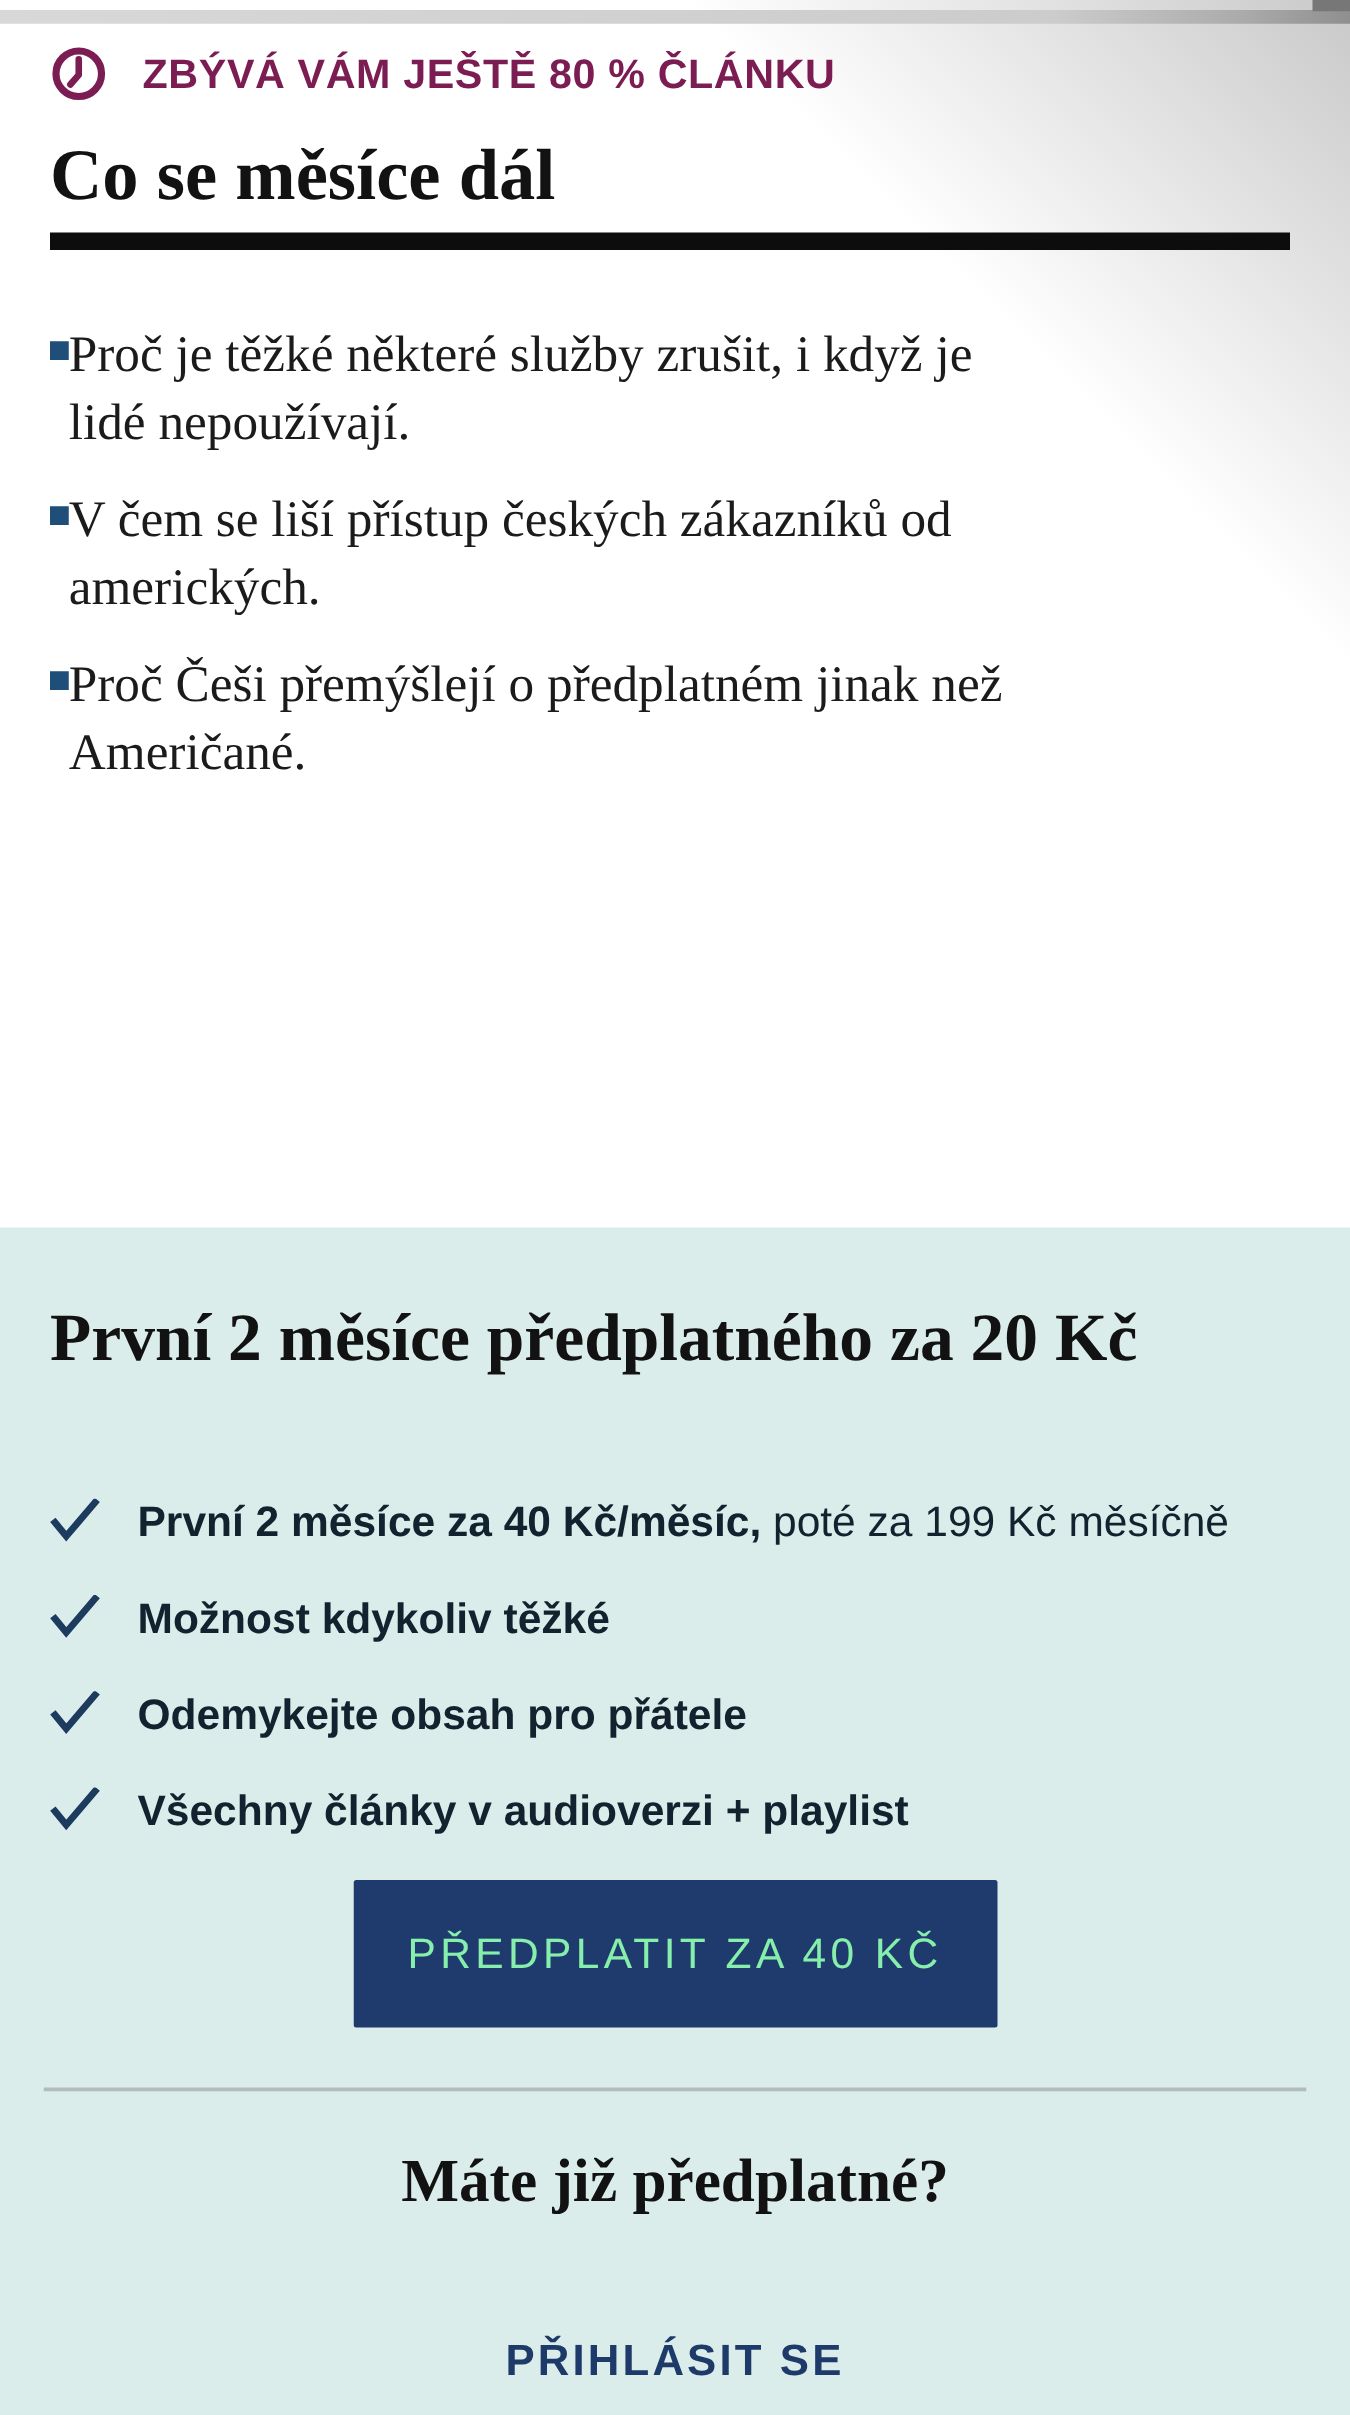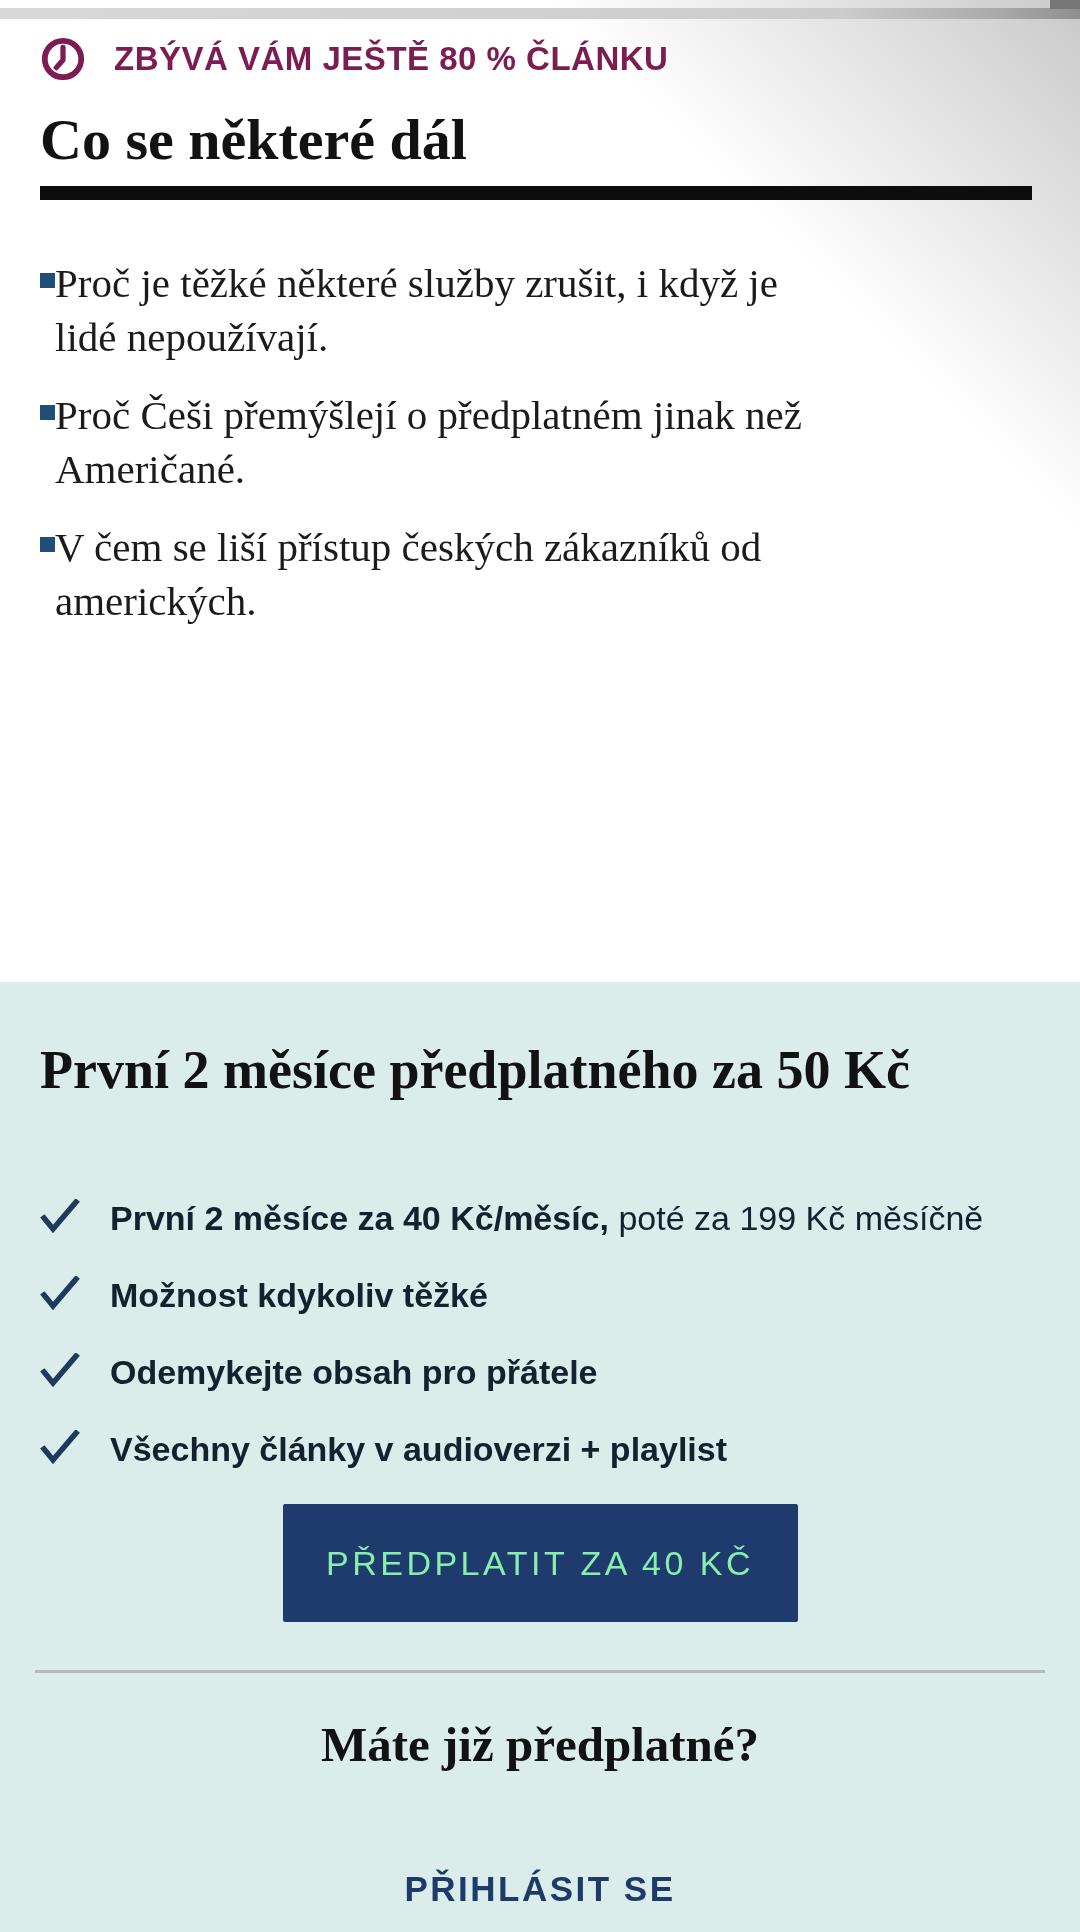"Co se některé dál" h1.preview-title { text: některé -> měsíce }
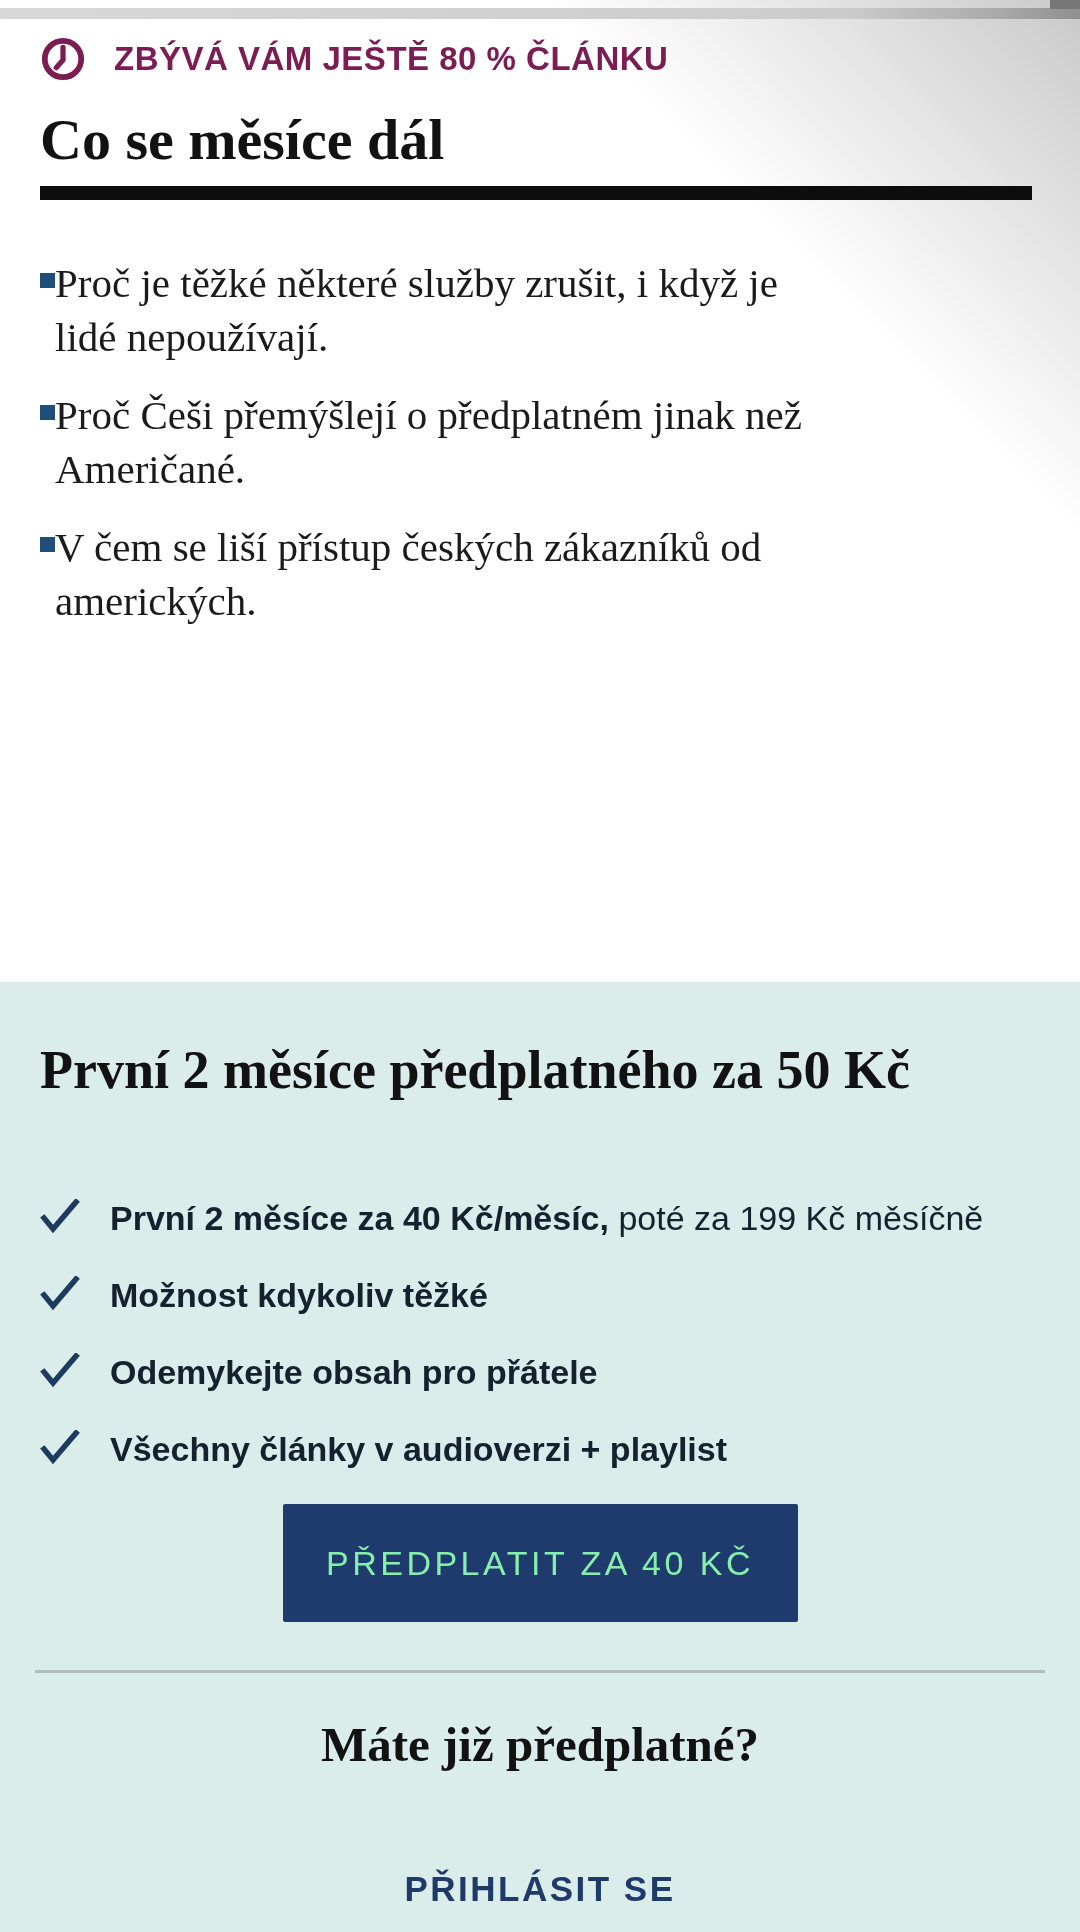"Proč Češi přemýšlejí o předplatném" li { order: before "V čem se liší přístup" -> after "V čem se liší přístup" }
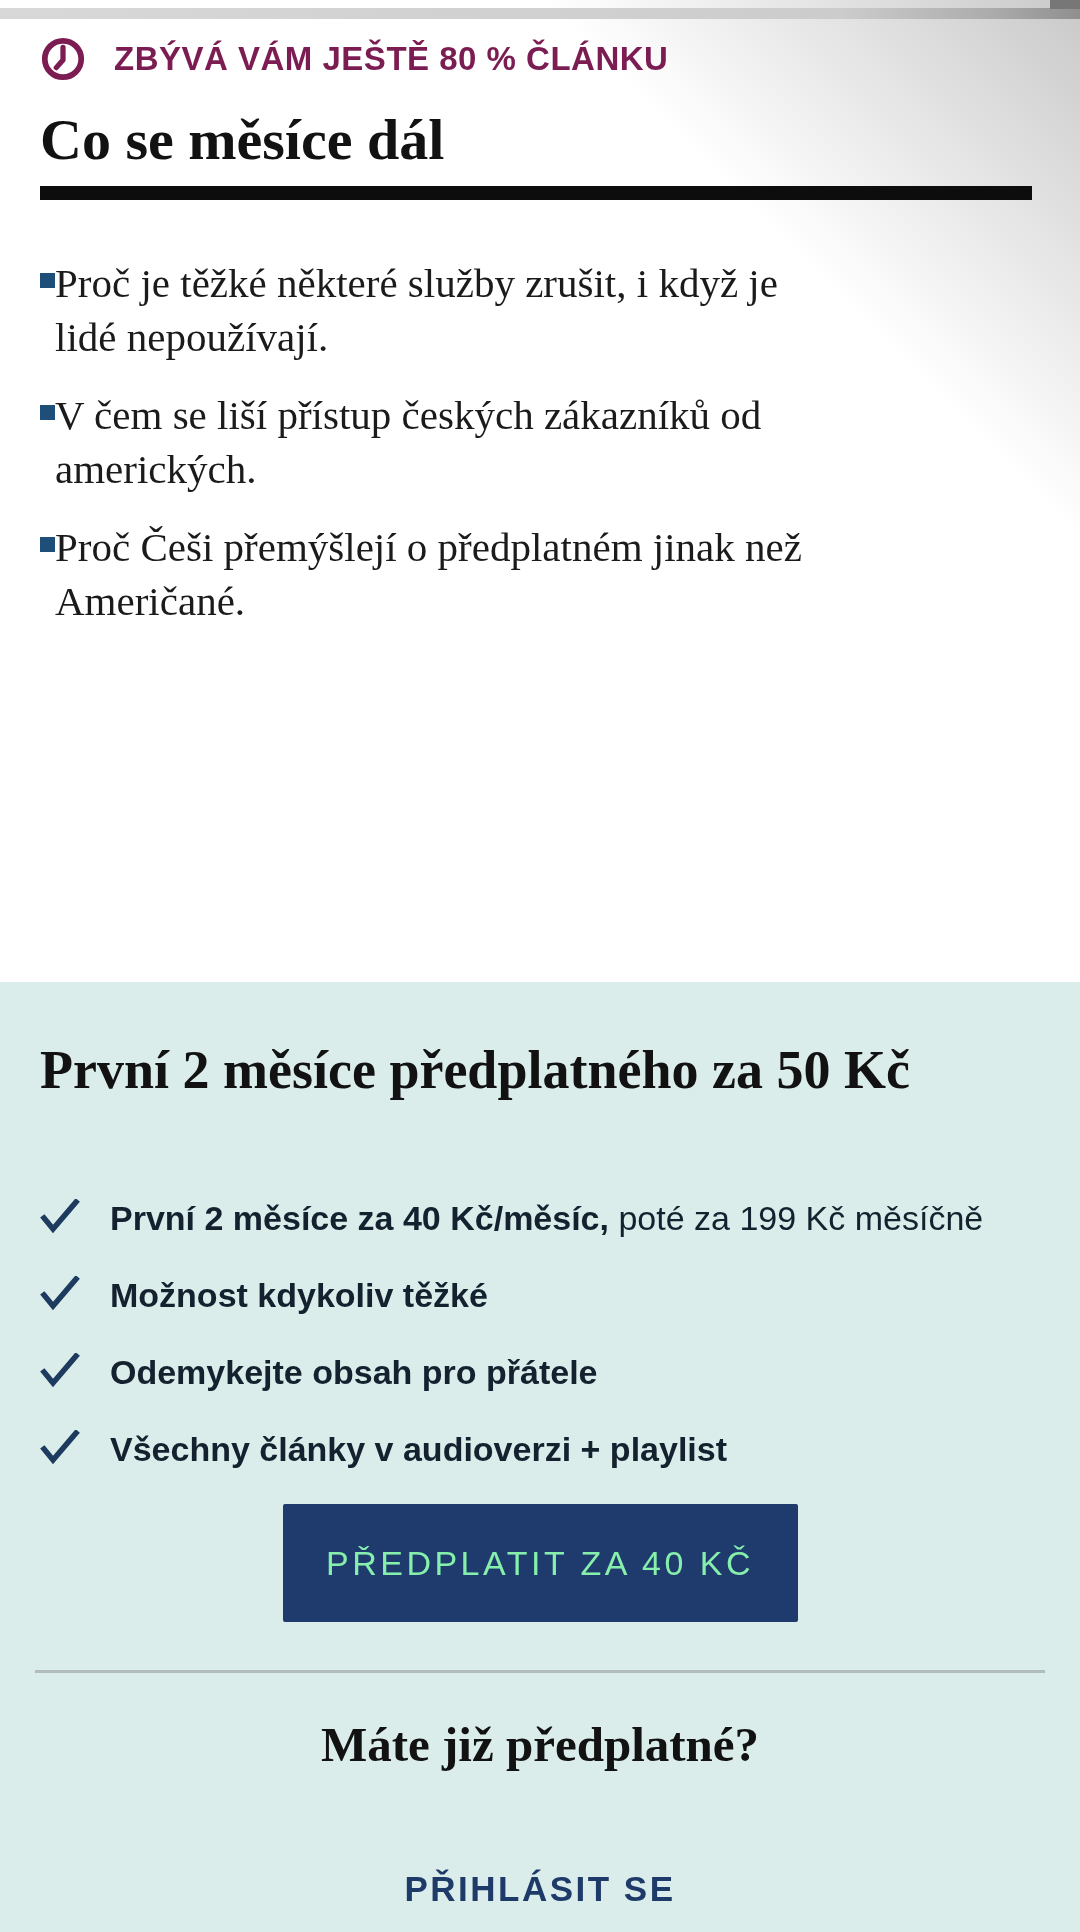"První 2 měsíce předplatného za" h2.offer-title { text: 50 -> 20 }
